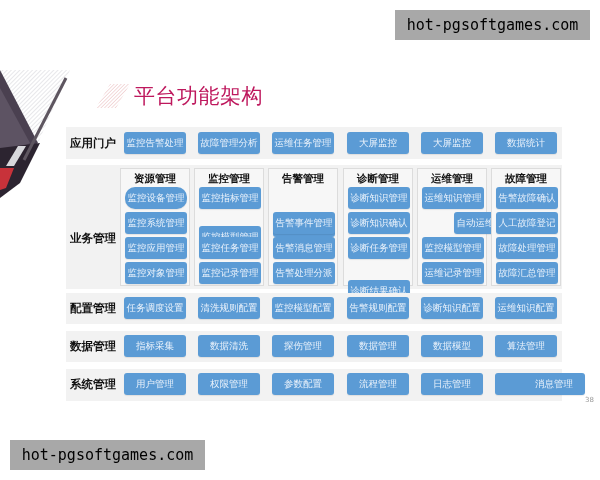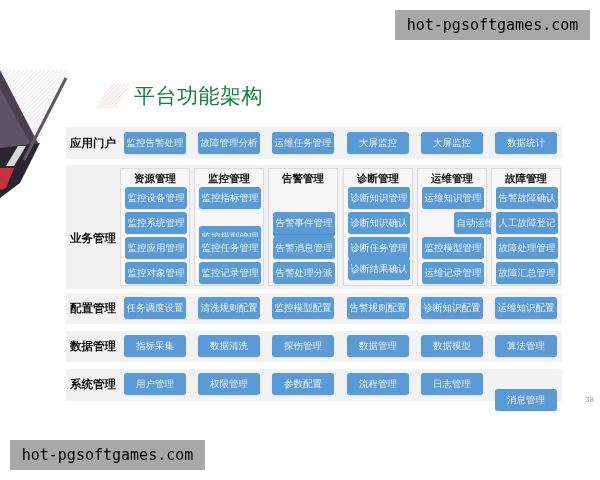"平台功能架构" .page-title { color: #15803d -> #be185d }
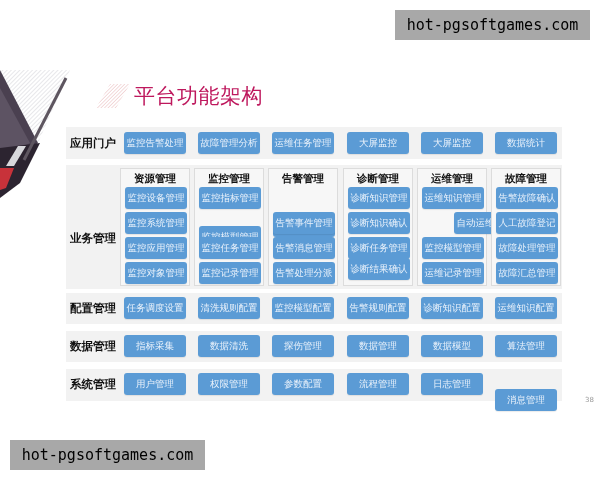"监控设备管理" div.btn { border-radius: none -> 10px }
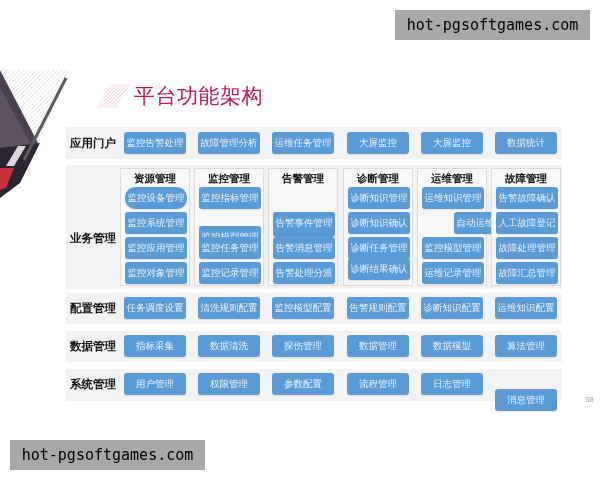"诊断结果确认" div.btn { top: 89px -> 111px }
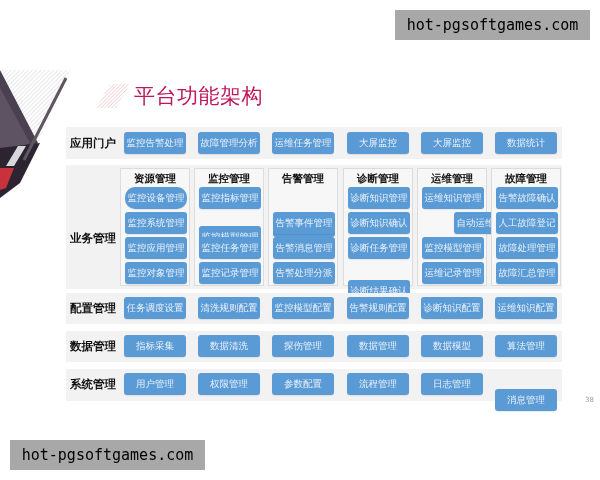"消息管理" div.btn { padding-left: none -> 28px; top: 20px -> 4px }
